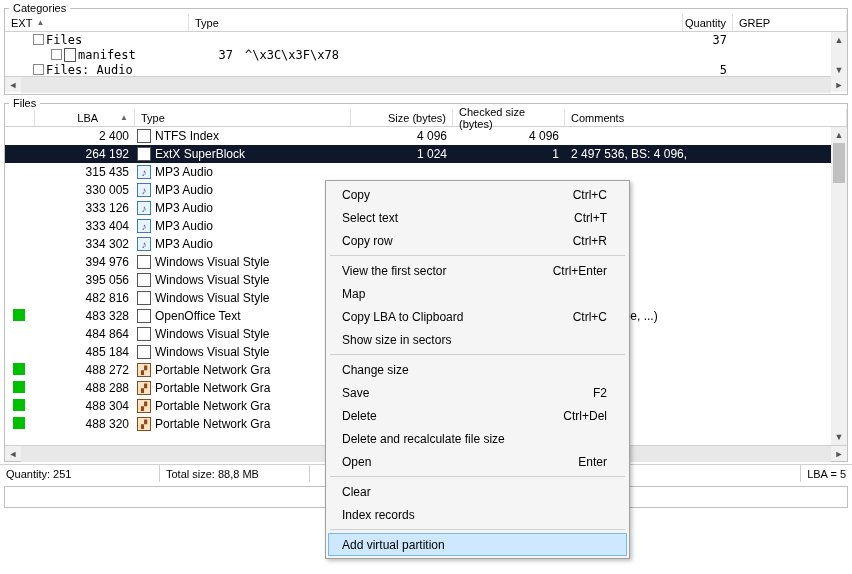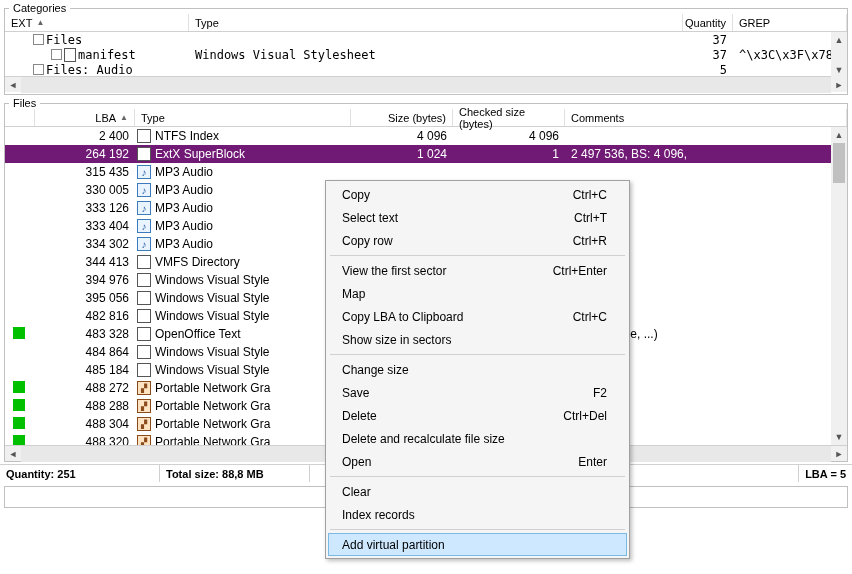"Windows Visual Stylesheet" div.type-c { html: <div>Windows Visual Stylesheet</div> -> none }
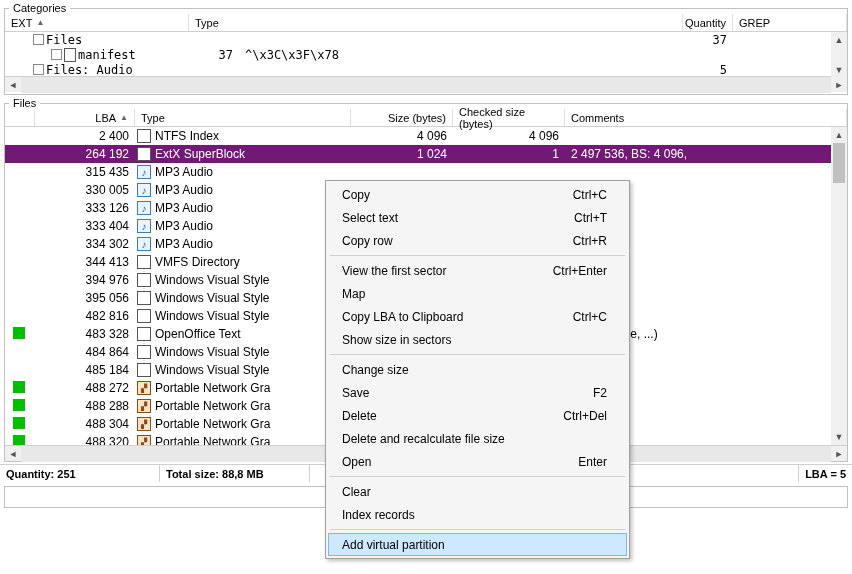"LBA" .fh-lba { gap: none -> 18px }
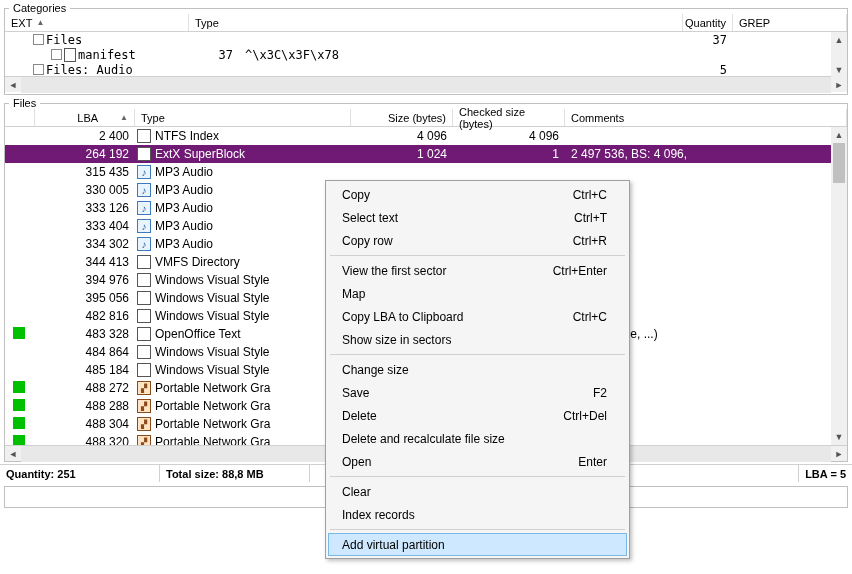"264 192" .frow.selected { background: #701a75 -> #0f172a }
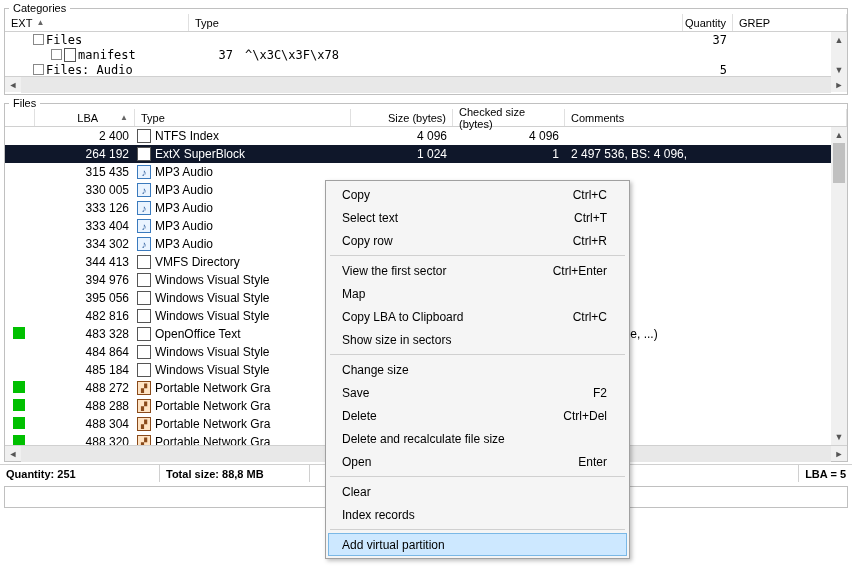"344 413" div.frow { html: <div> <div></div> <div>344 413</div> <div> <span></span> <span>VMFS Directory</span> </div> <div></div> <div></div> <div></div> </div> -> none }
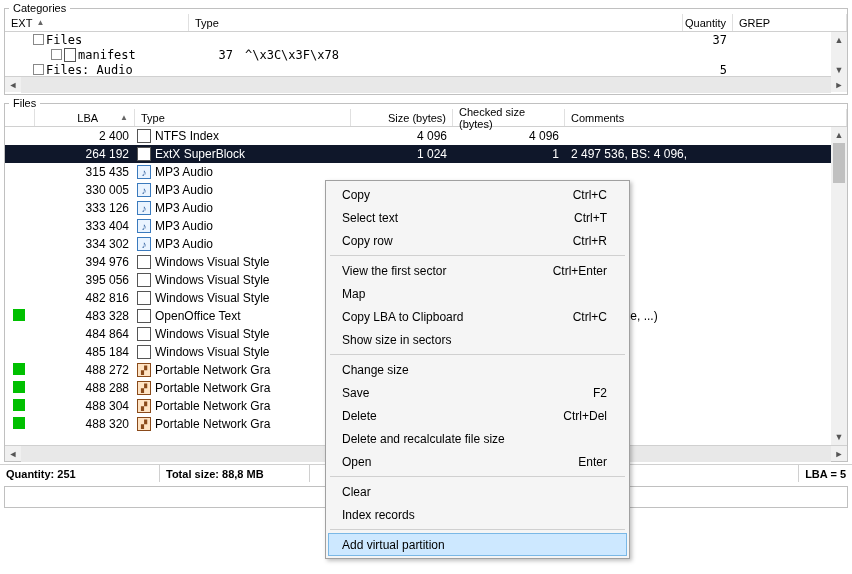"Quantity: 251" .status > div { font-weight: bold -> none }
